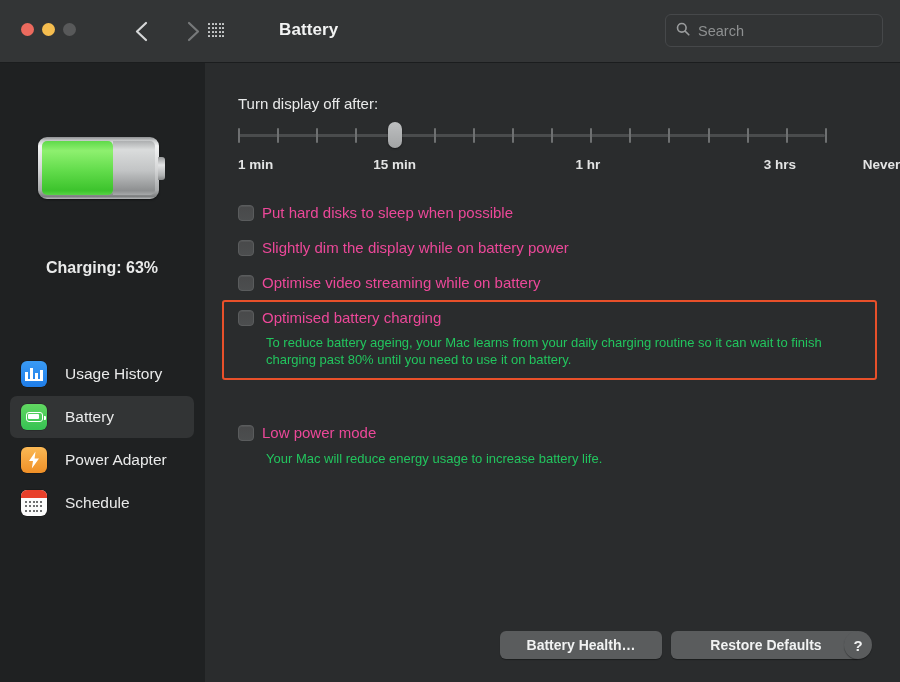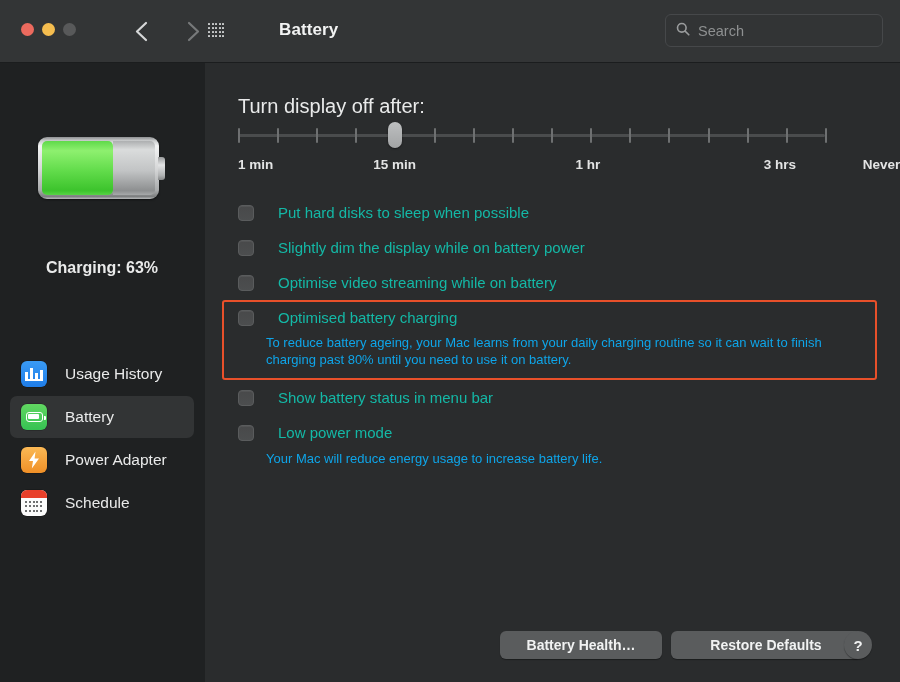"Turn display off after:" .section-title { font-size: 20px -> 15px }
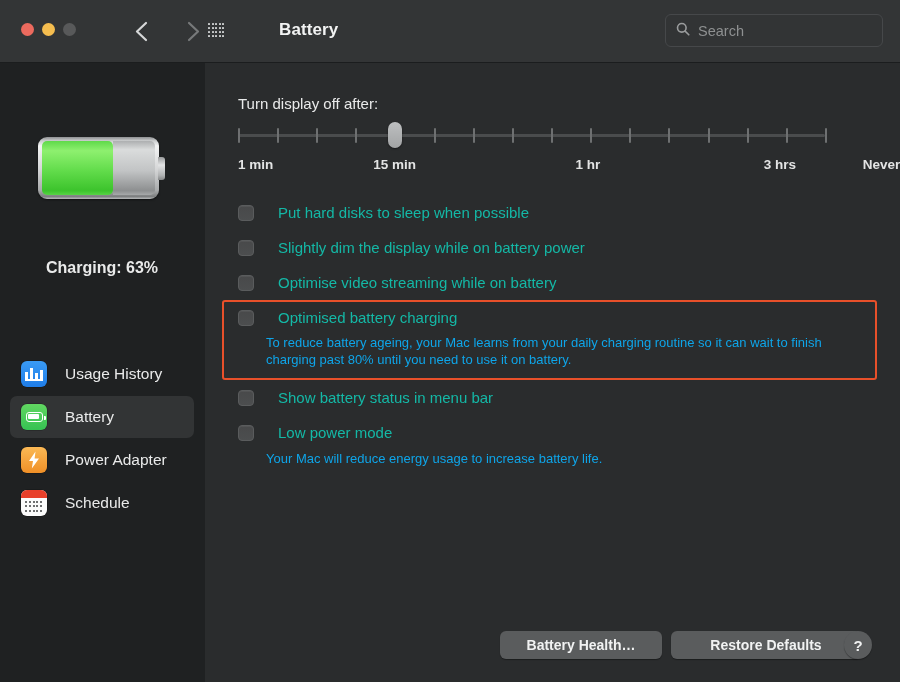"Put hard disks to sleep" .check-label { color: #14b8a6 -> #ec4899; margin-left: 24px -> 8px }
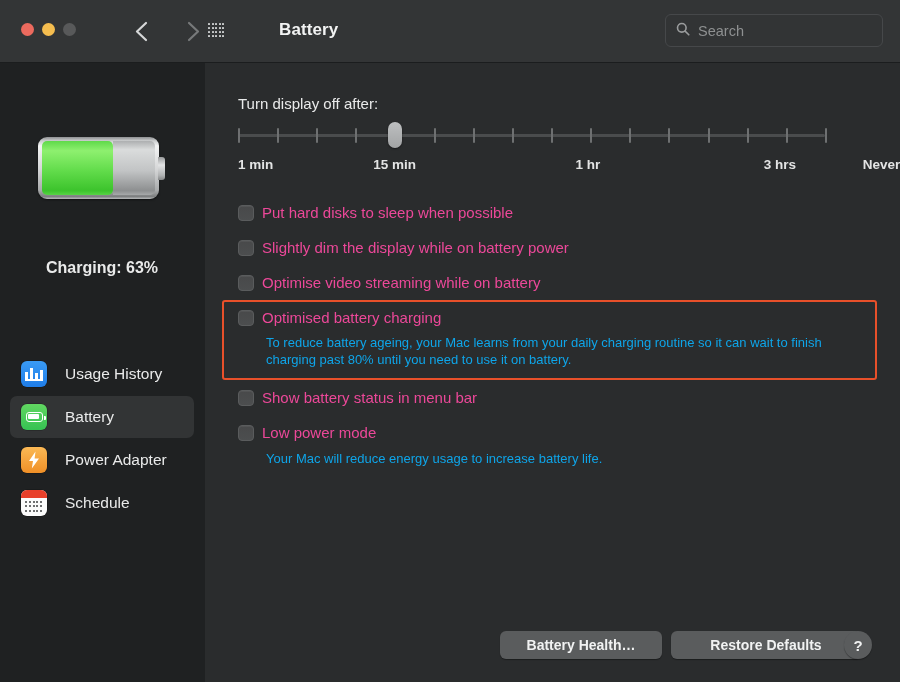"To reduce battery ageing, your" .desc { color: #0ea5e9 -> #22c55e }
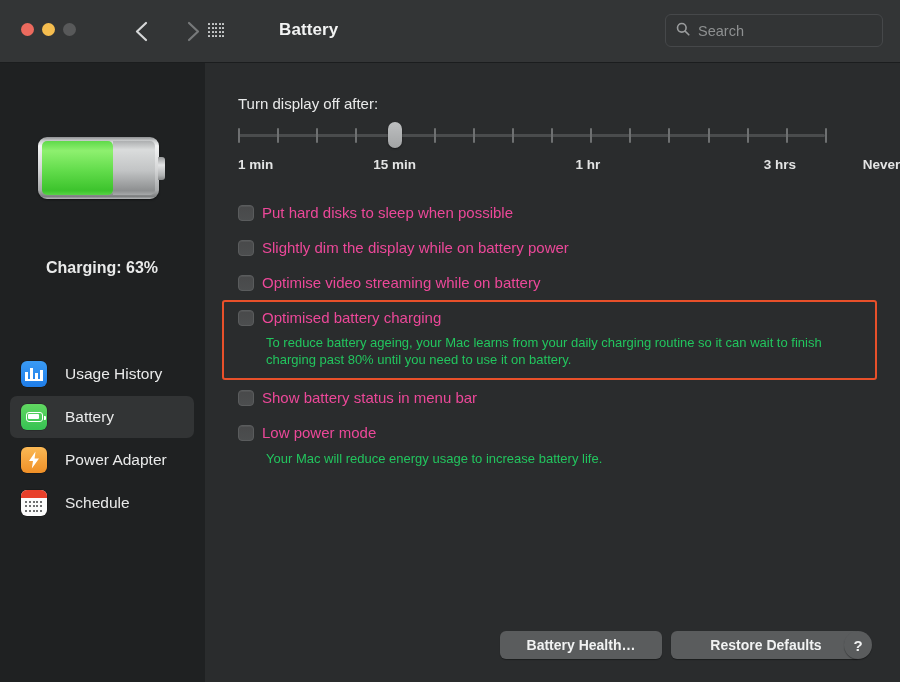"Show battery status in menu" div.check-row { html: <div> <span></span> <span>Show battery status in menu bar</span> </div> -> none }
